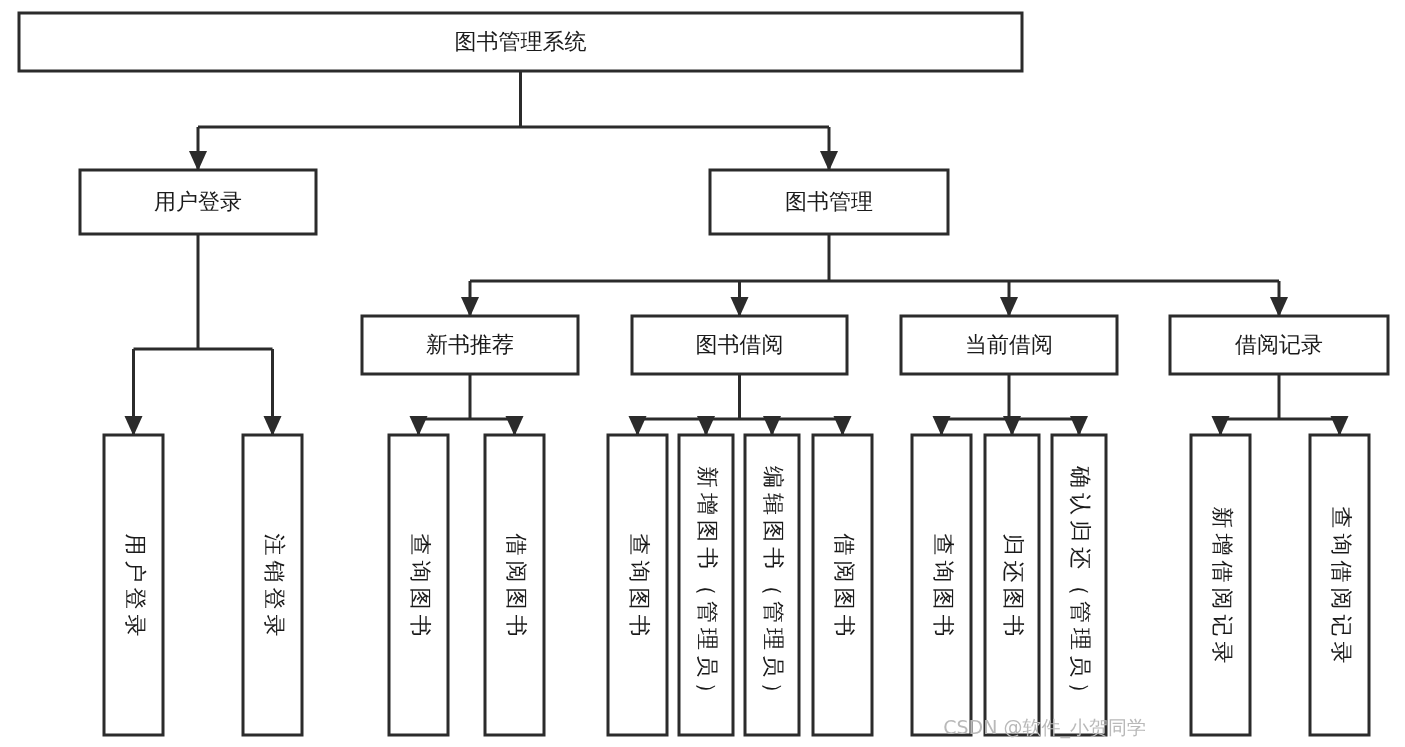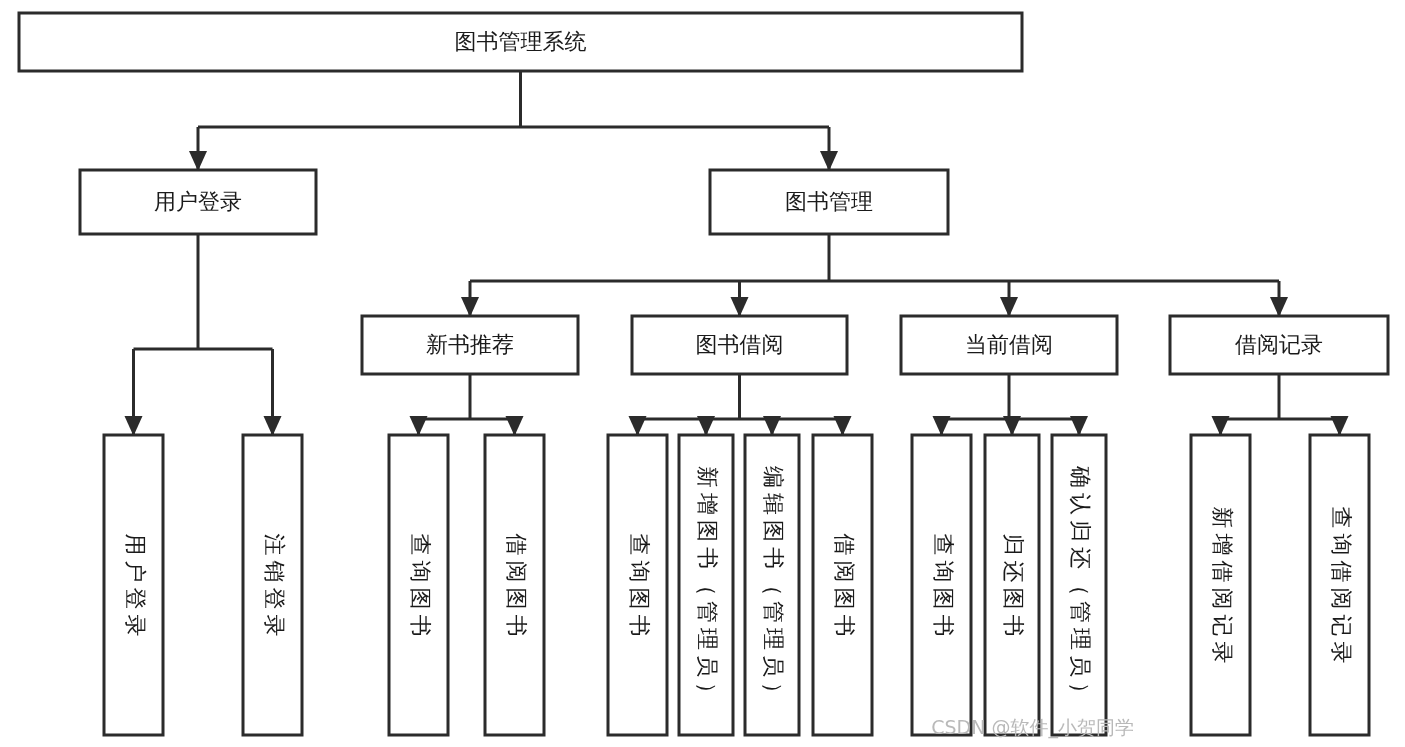"CSDN @软件_小贺同学" .watermark { right: 24px -> 12px }
